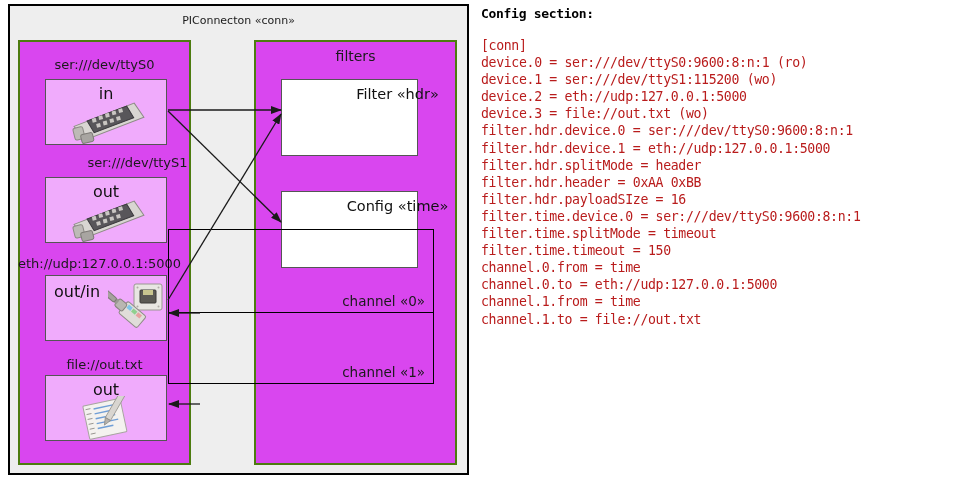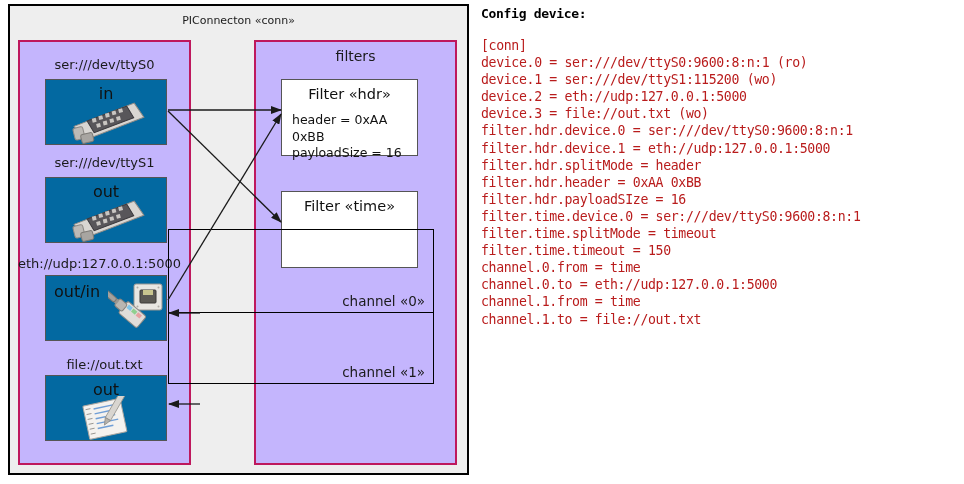"Config device:" div.cfg-head { text: device -> section }
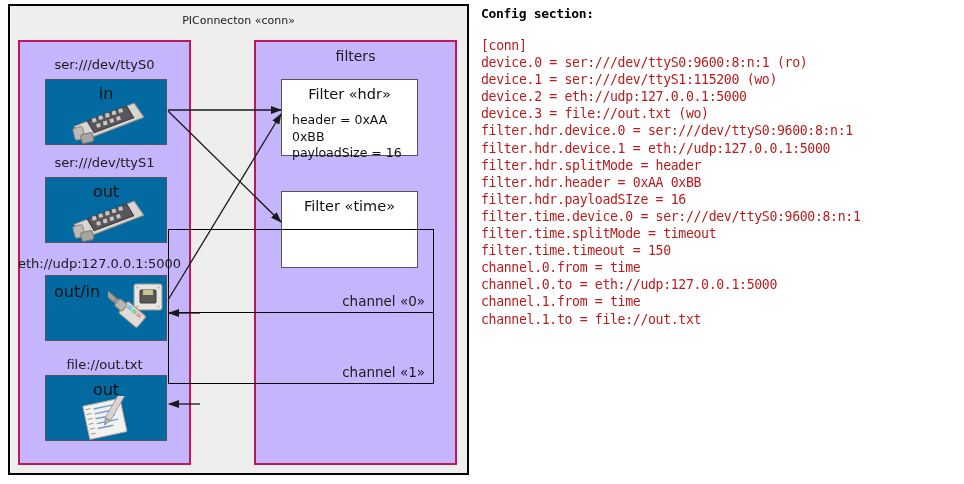"filters" .panel { background: #c4b5fd -> #d946ef; border: 2px solid #be185d -> 2px solid #4d7c0f }
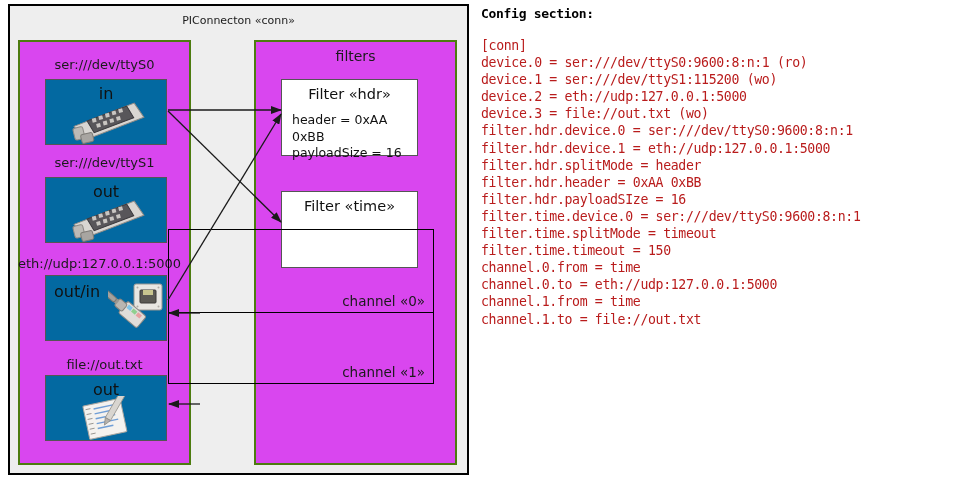"in" .dev-box { background: #0369a1 -> #f0abfc }
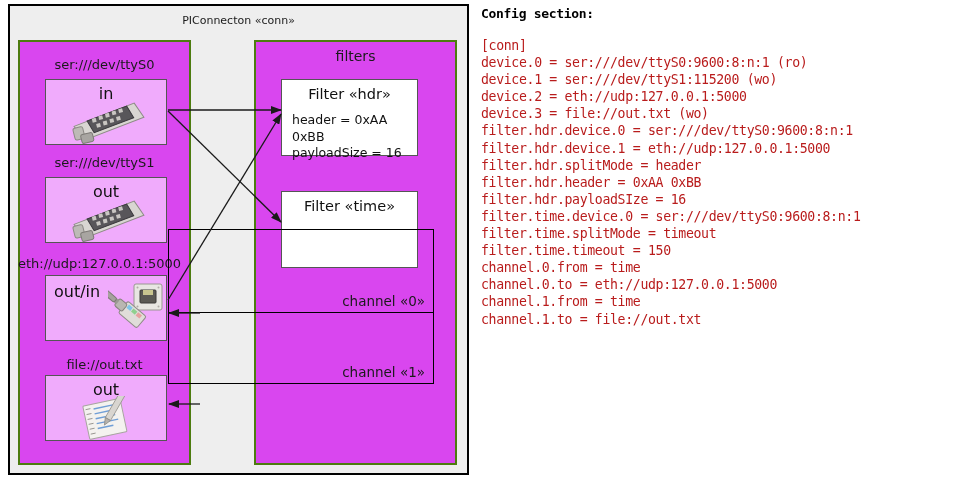"Filter «hdr»" .filter-title { padding-left: none -> 48px }
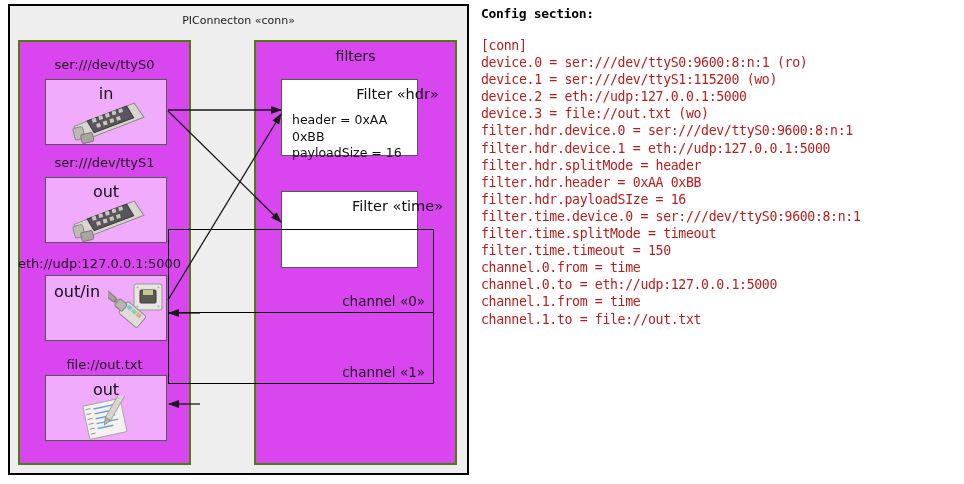"header = 0xAA 0xBB" div.filter-attrs { html: <div> <div>header = 0xAA 0xBB</div> <div>payloadSize = 16</div> </div> -> none }
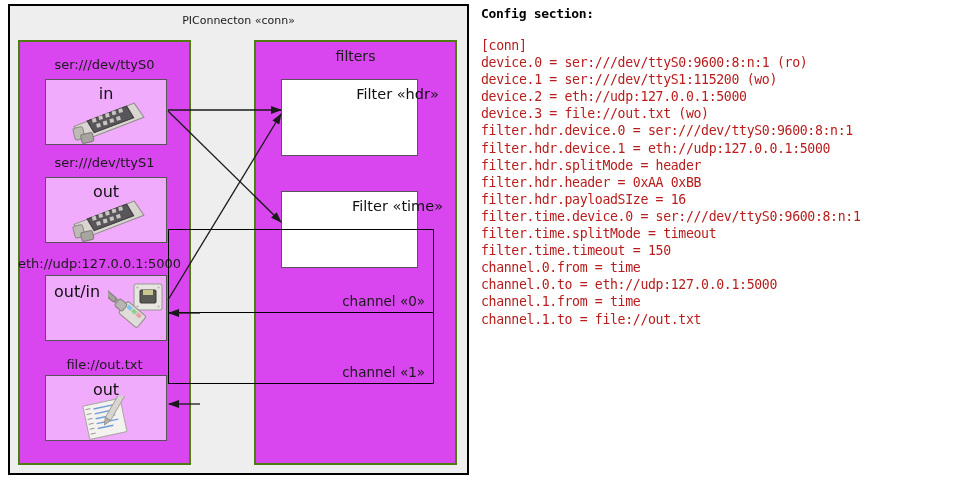"ser:///dev/ttyS1" div.dev-label { padding-left: none -> 33px }
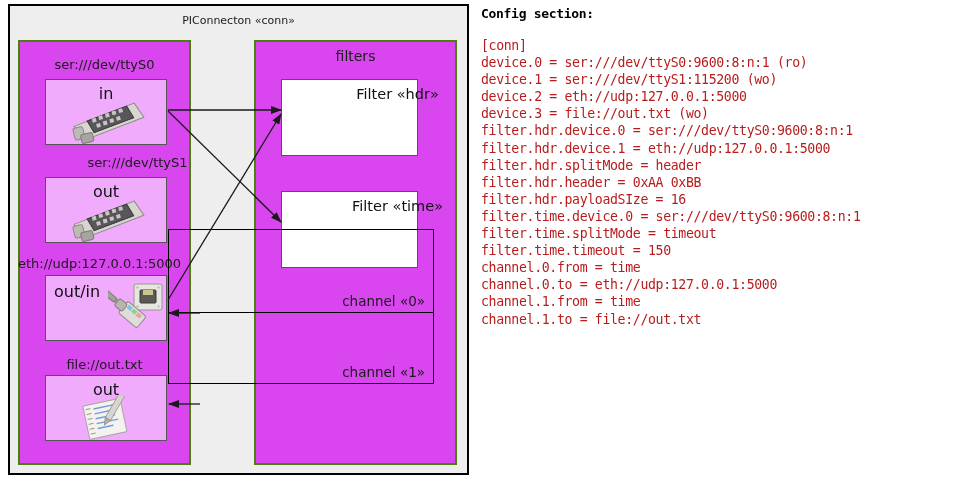"Filter «time»" div.filter-title { text: Filter -> Config }
